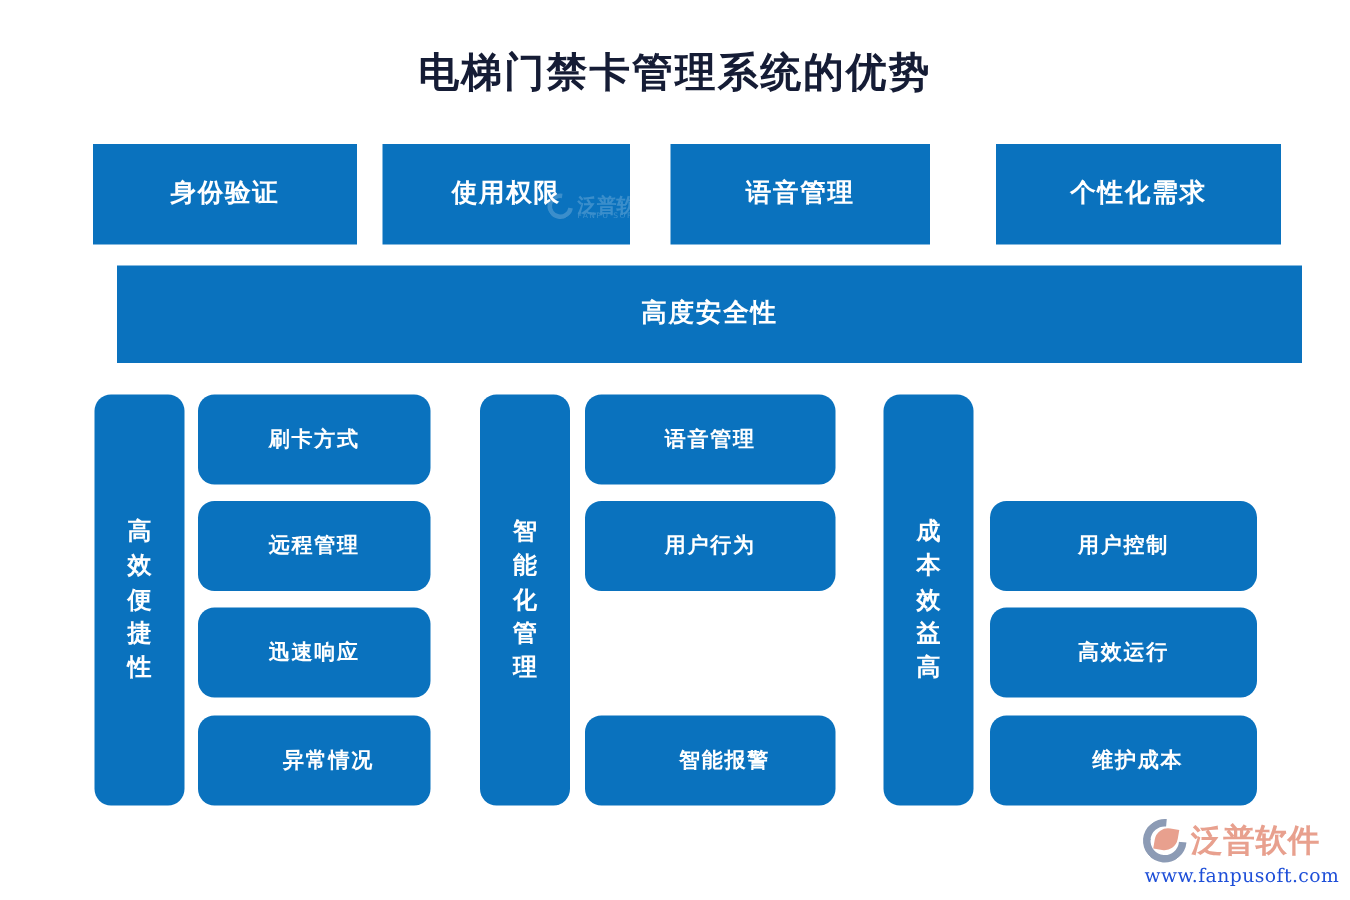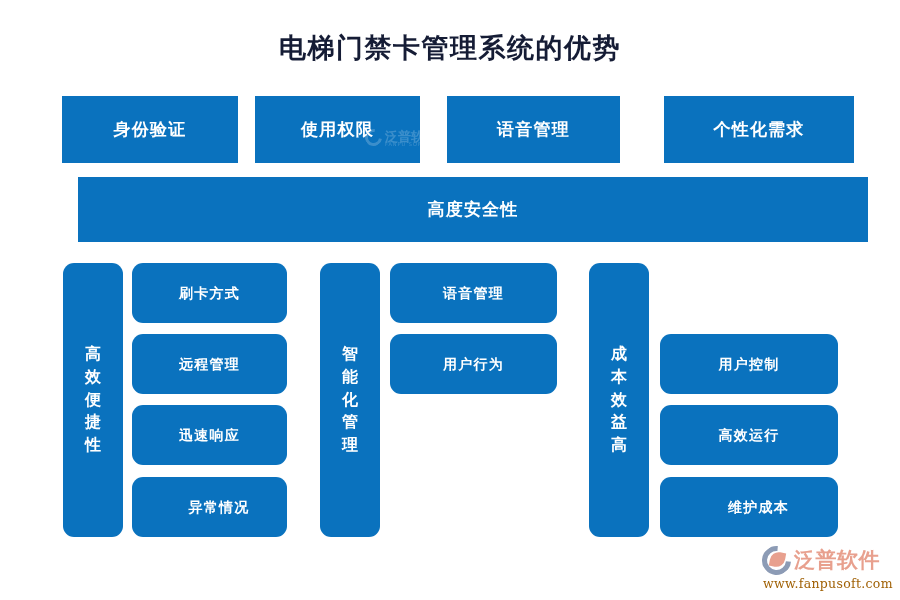"智能报警" div.blk { html: none -> <div> <span>智能报警</span> </div> }
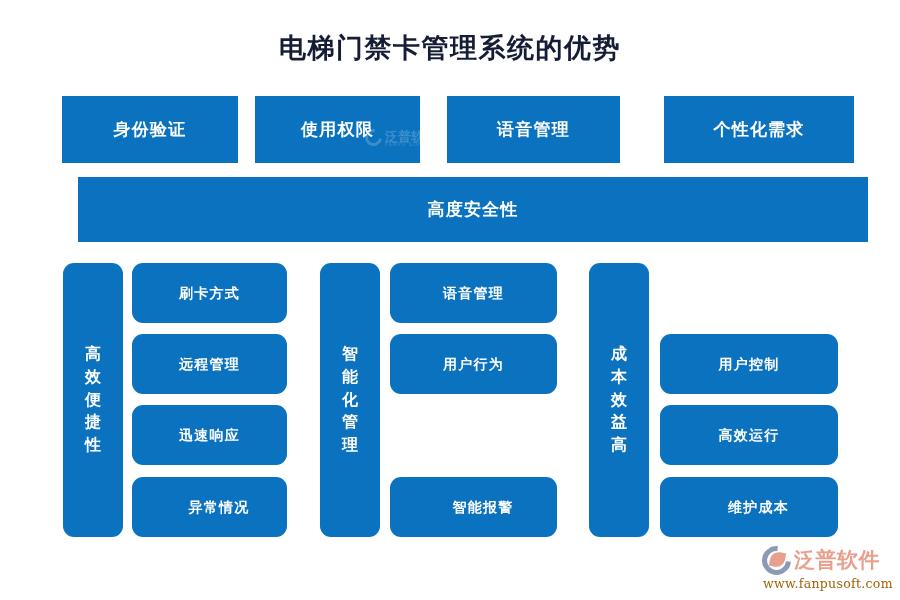"www.fanpusoft.com" .brand-url { color: #a16207 -> #1d4ed8 }
